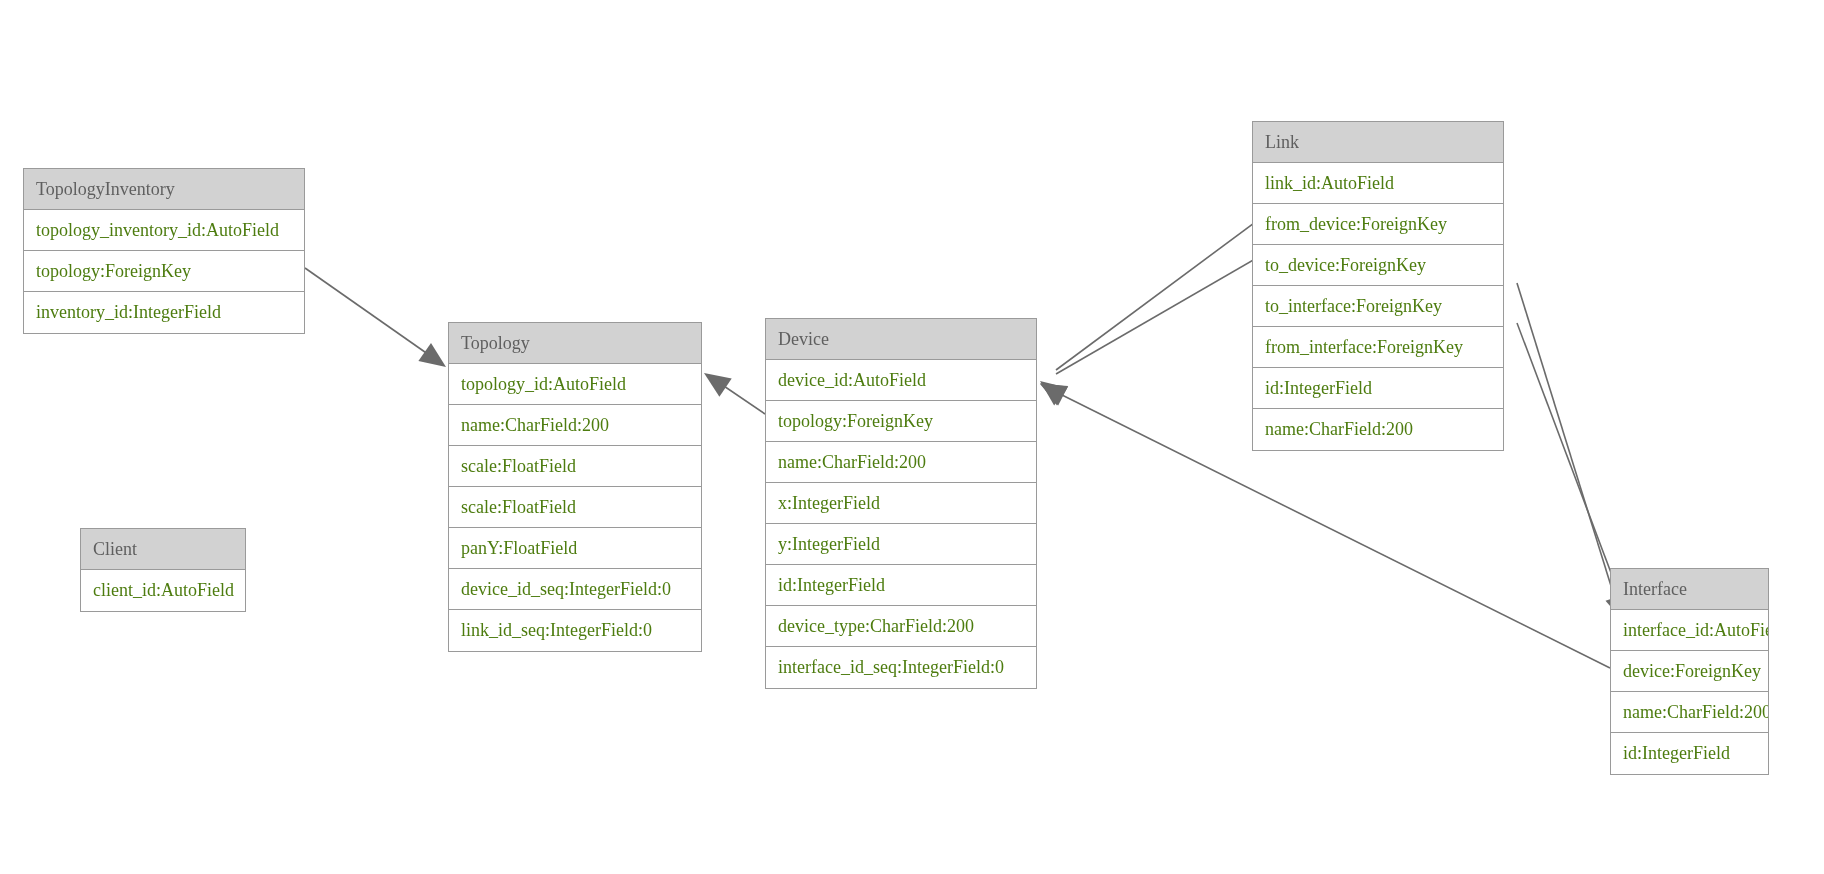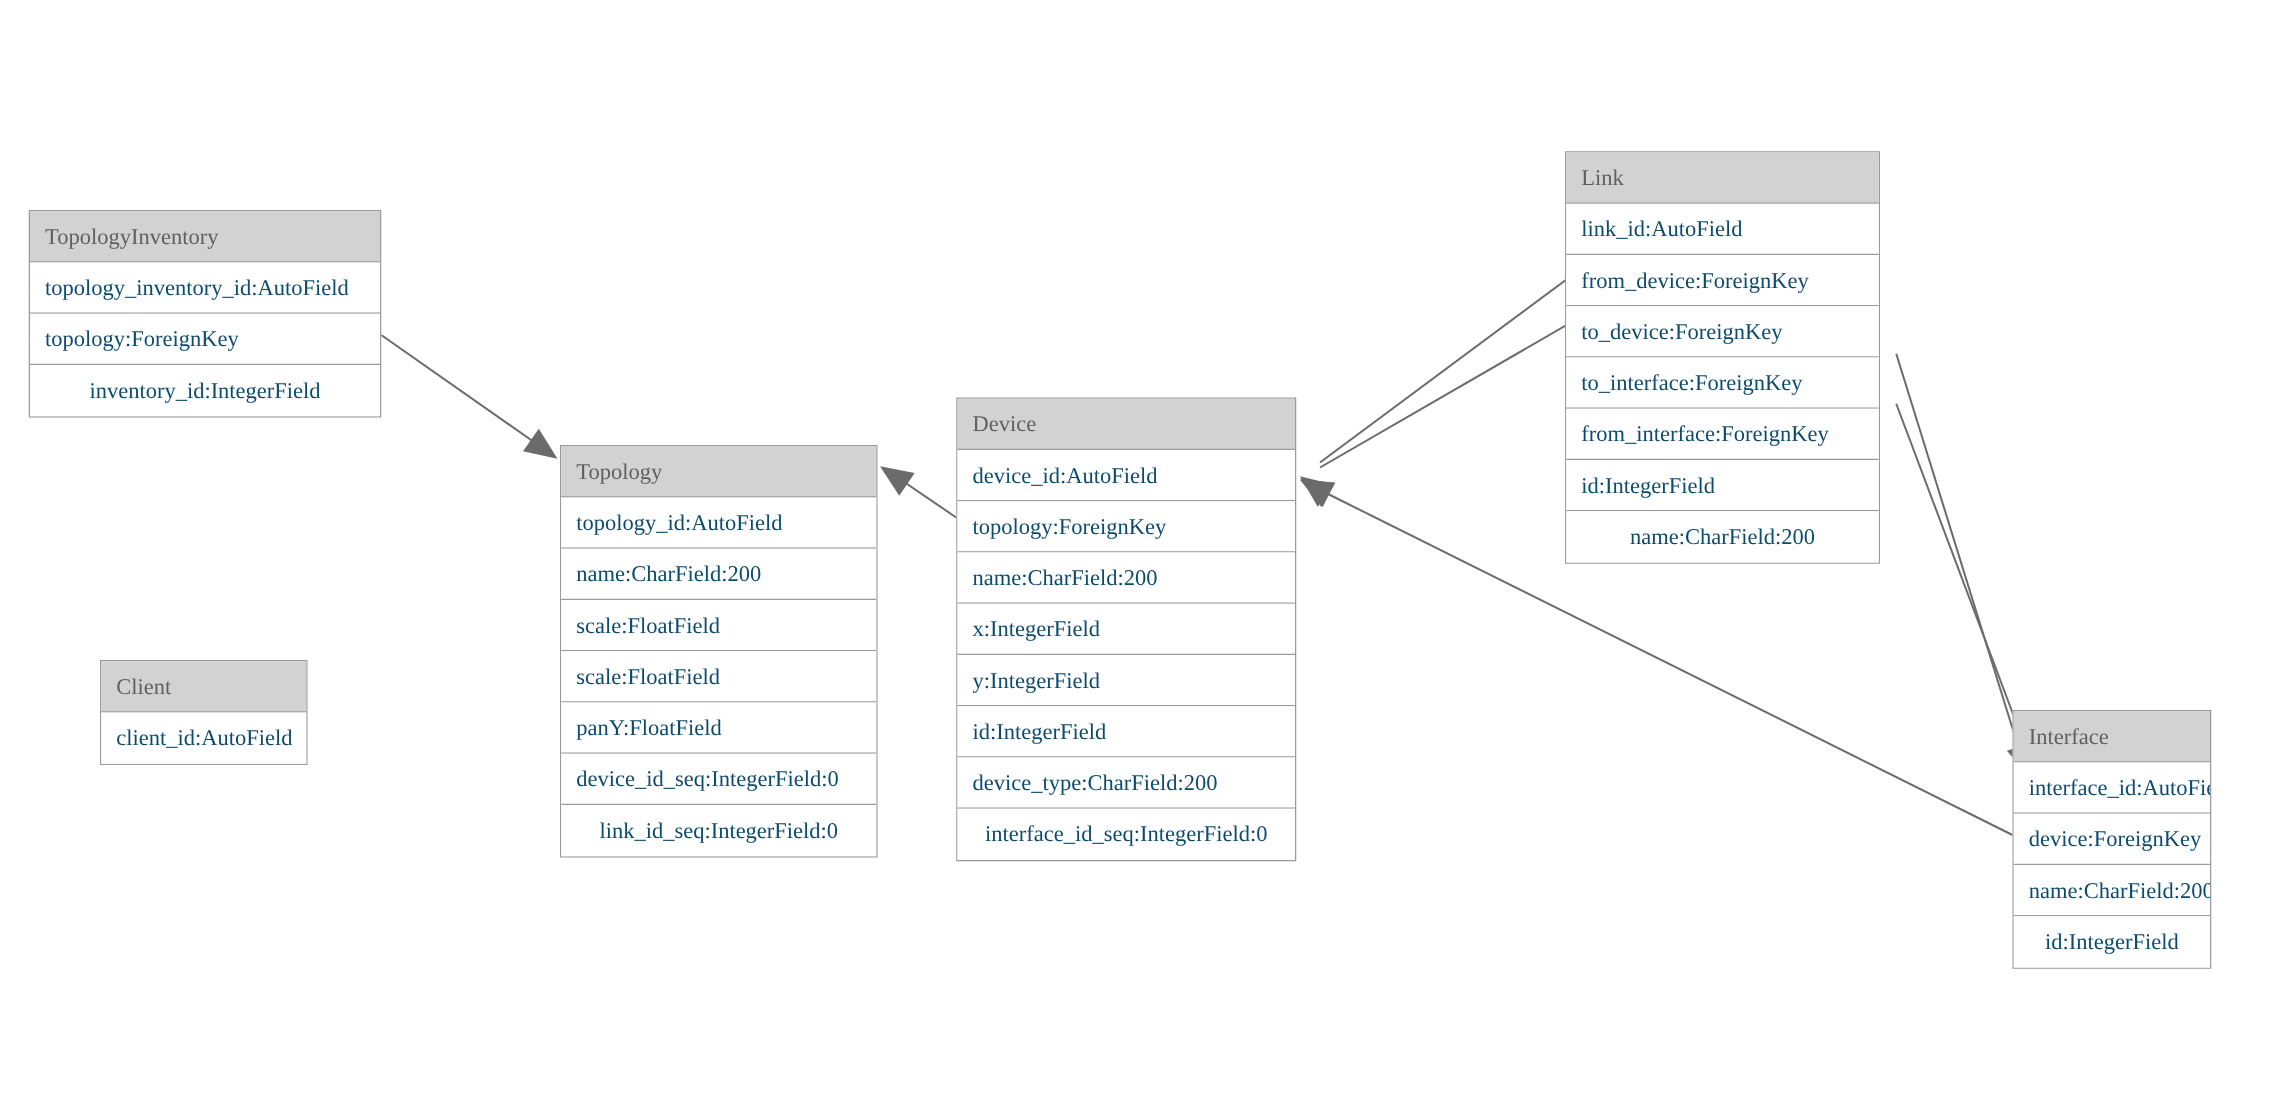"link_id:AutoField" .entity-field { color: #0c4a6e -> #4d7c0f }
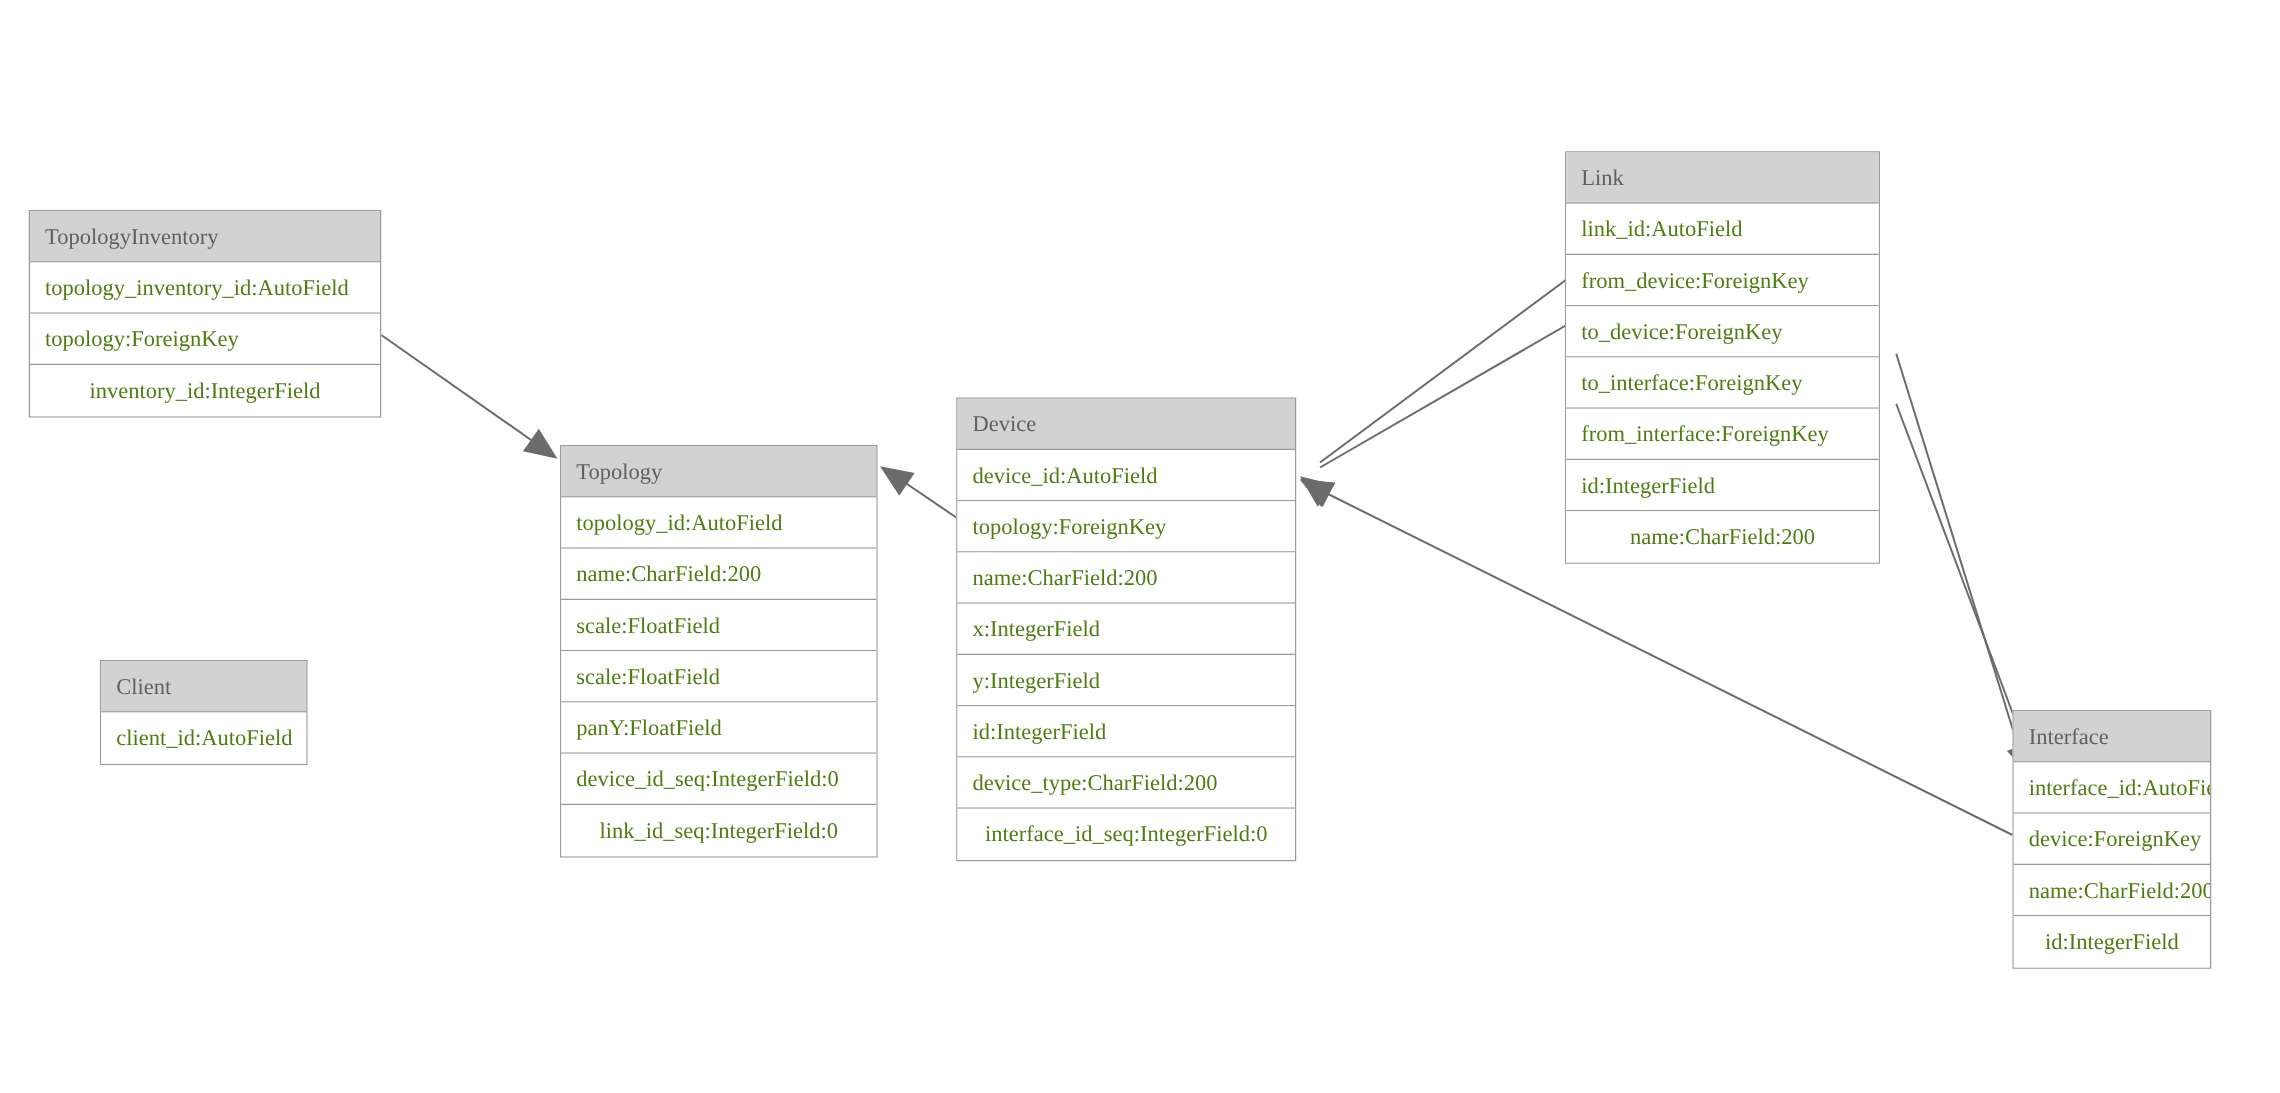"inventory_id:IntegerField" .entity-field:last-child { text-align: center -> none }
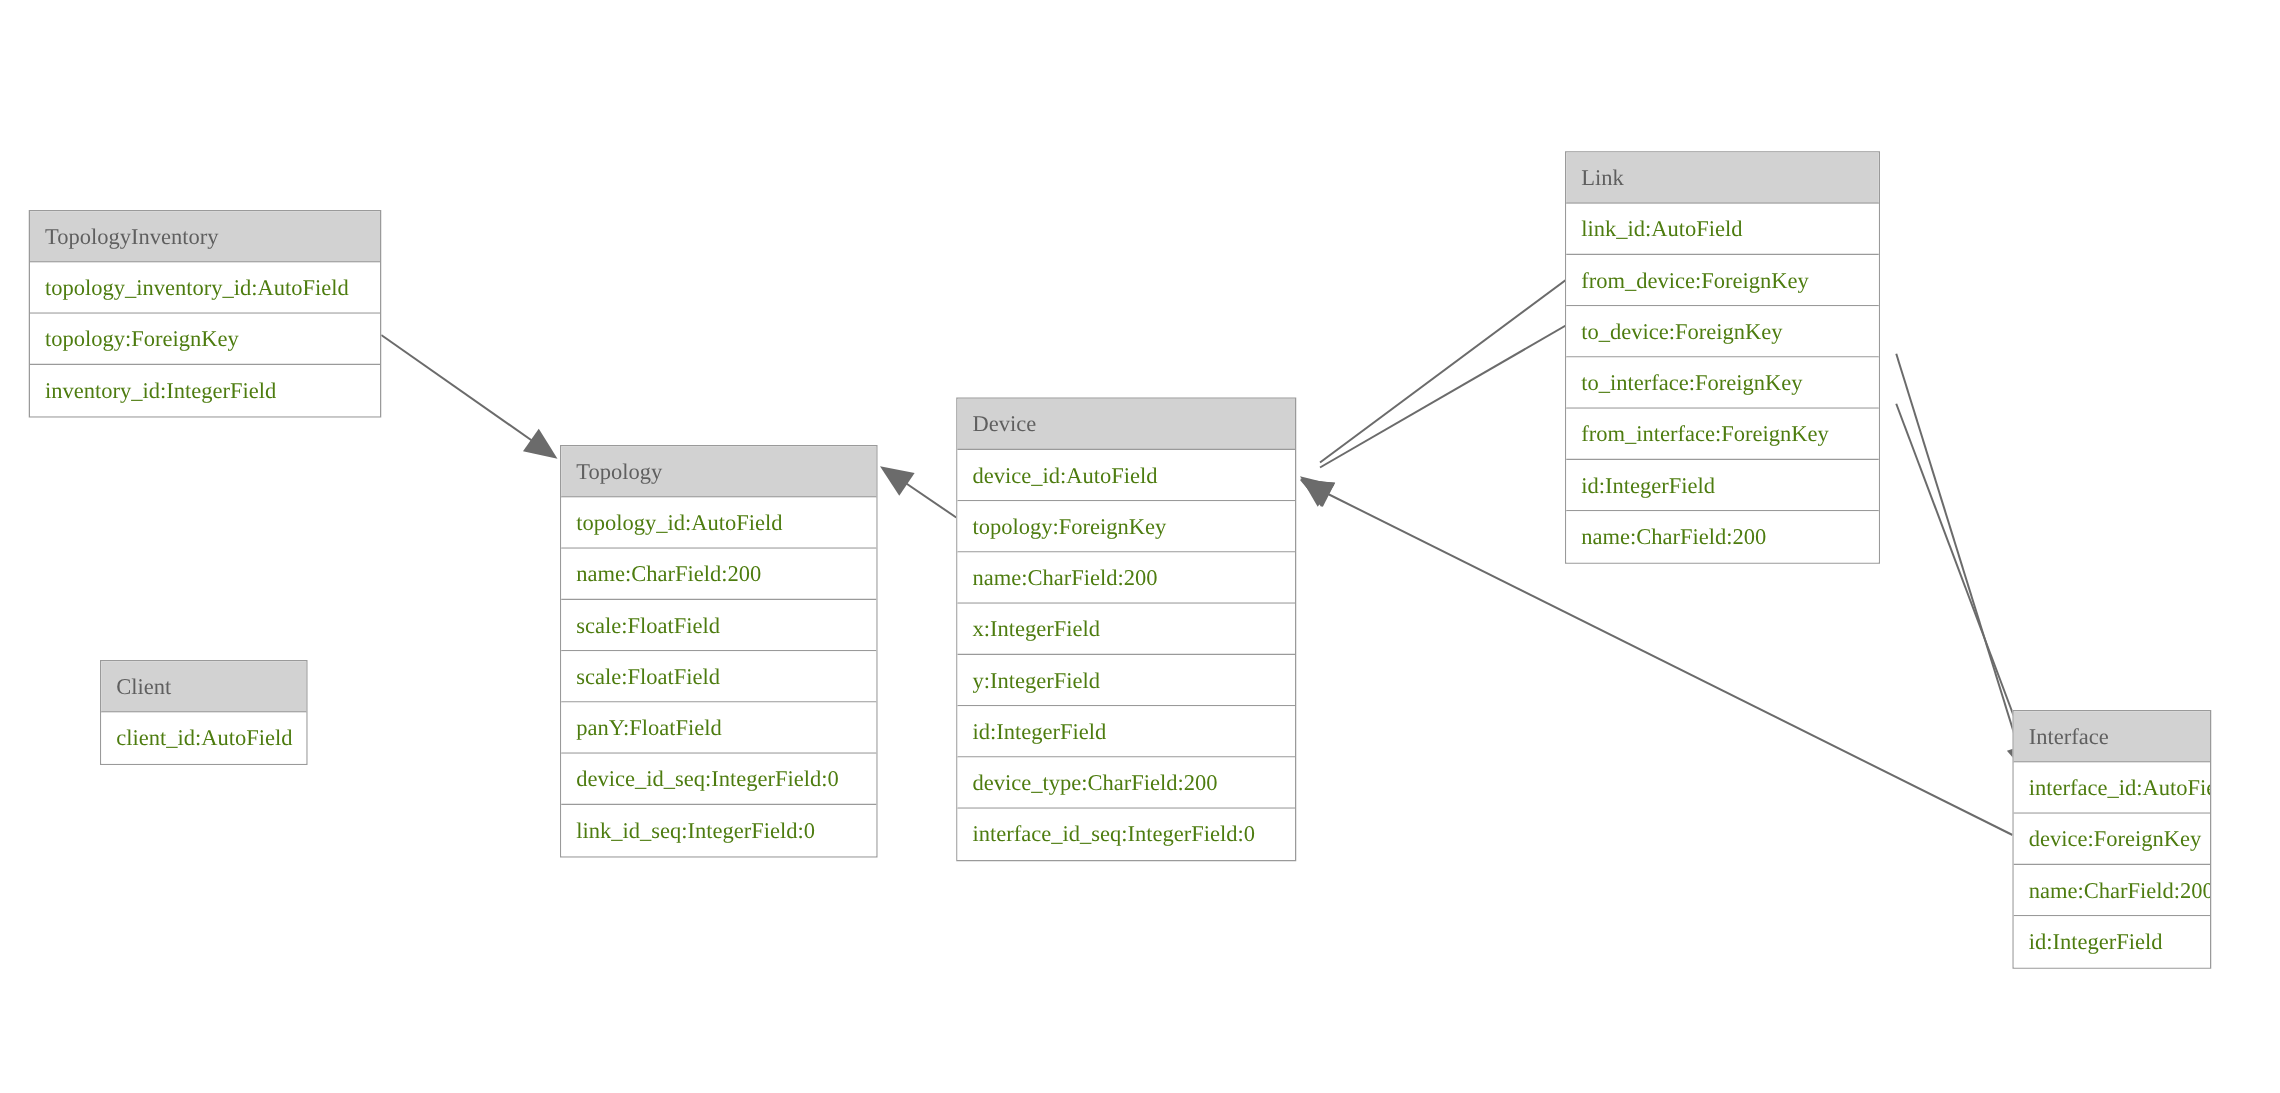"Topology" div.entity { margin-top: 34px -> none }
